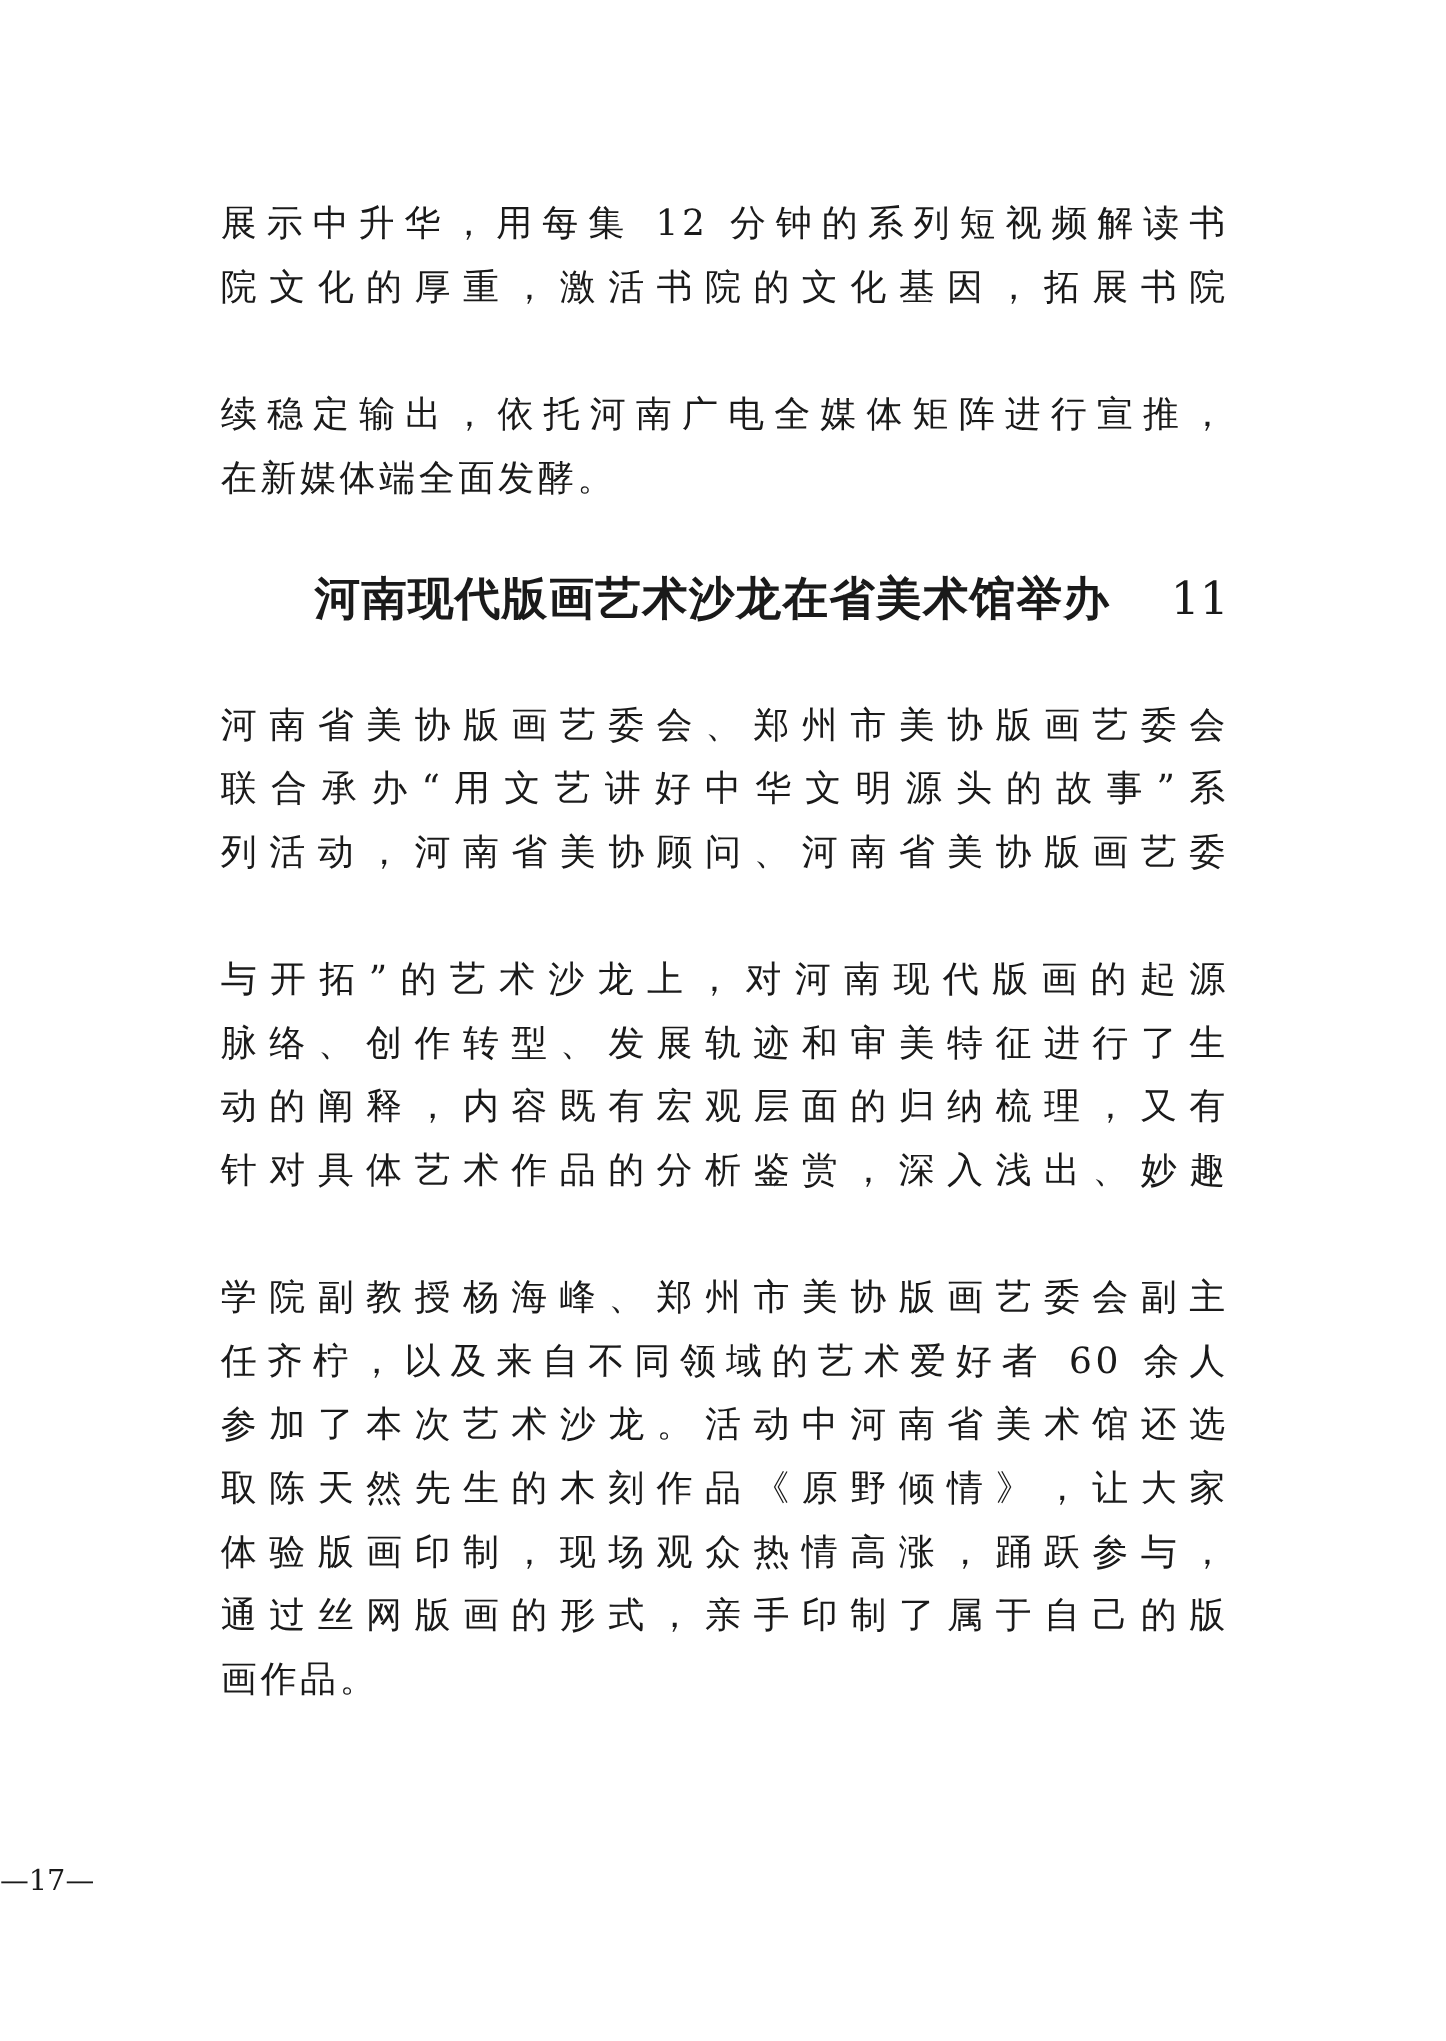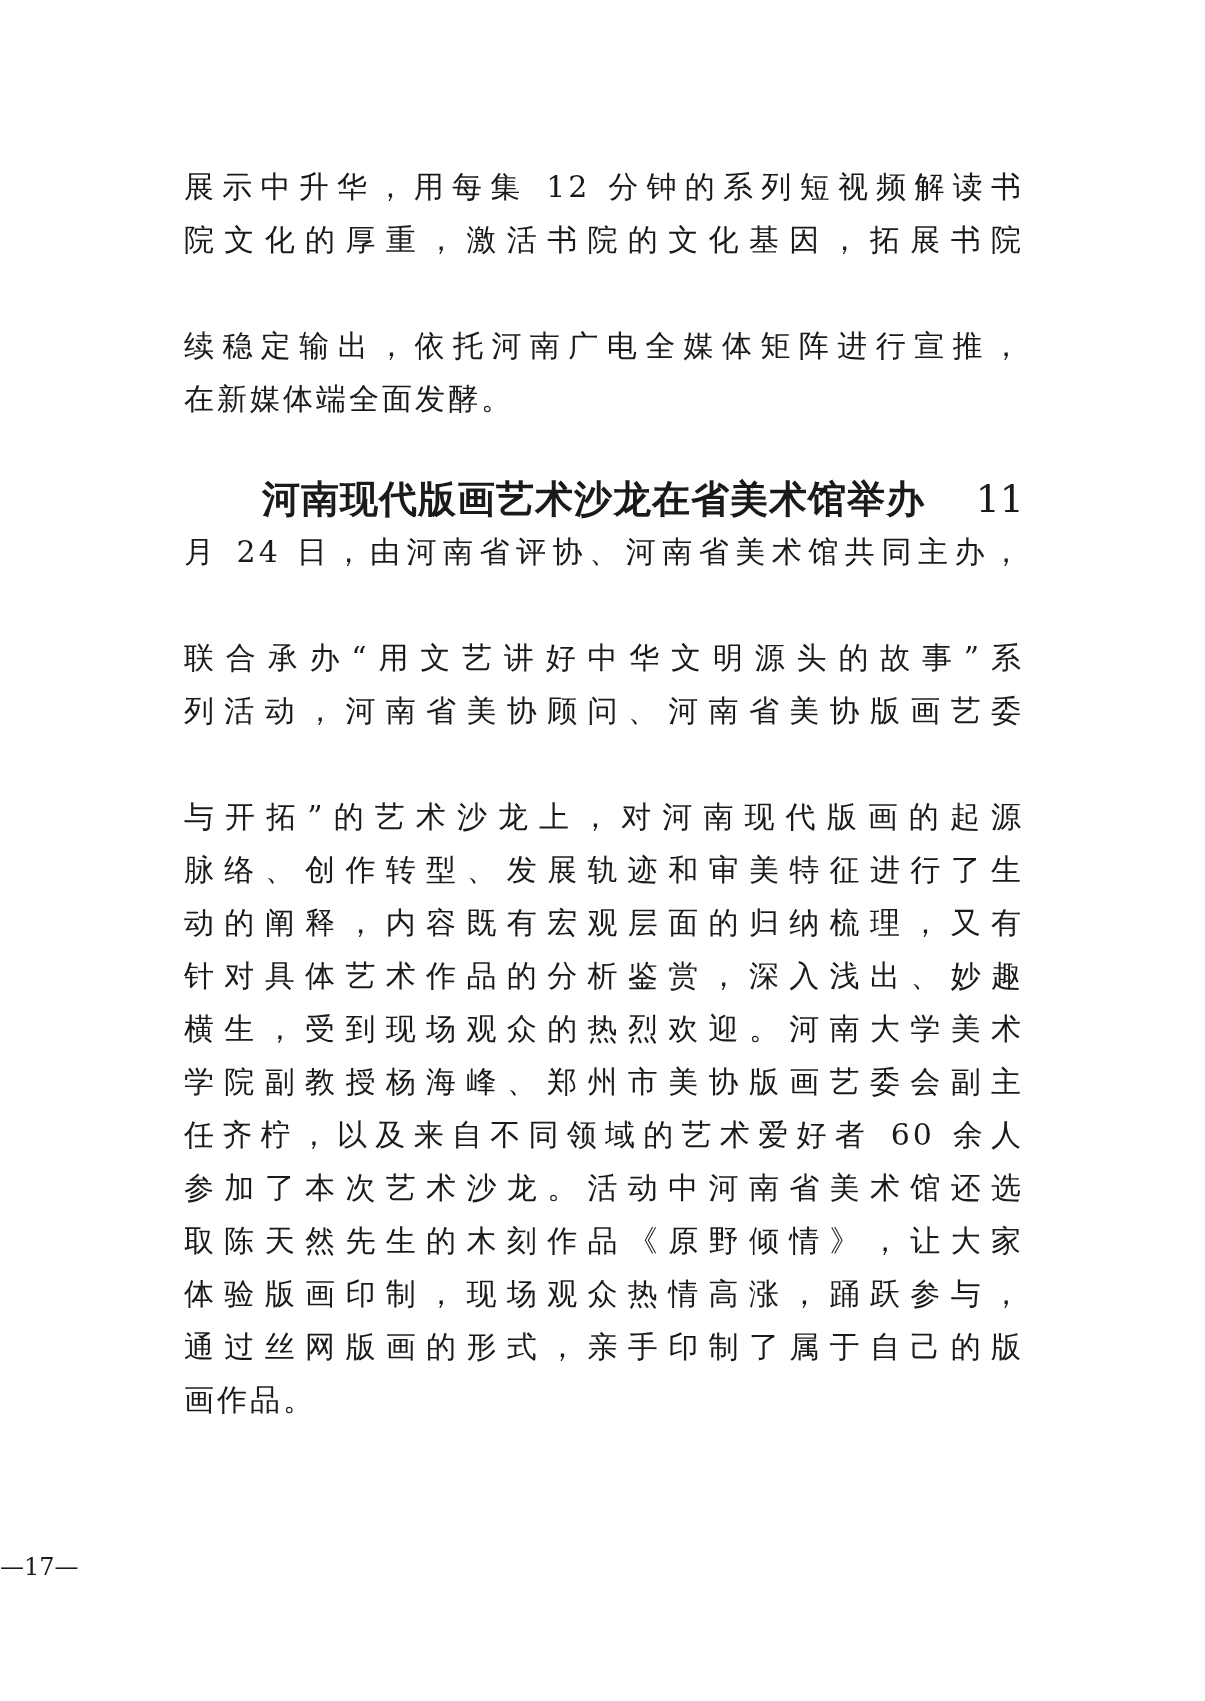"月 24 日，由河南省评协、河南省美术馆共同主办，" div.line { html: <div>月 24 日，由河南省评协、河南省美术馆共同主办，</div> -> none }
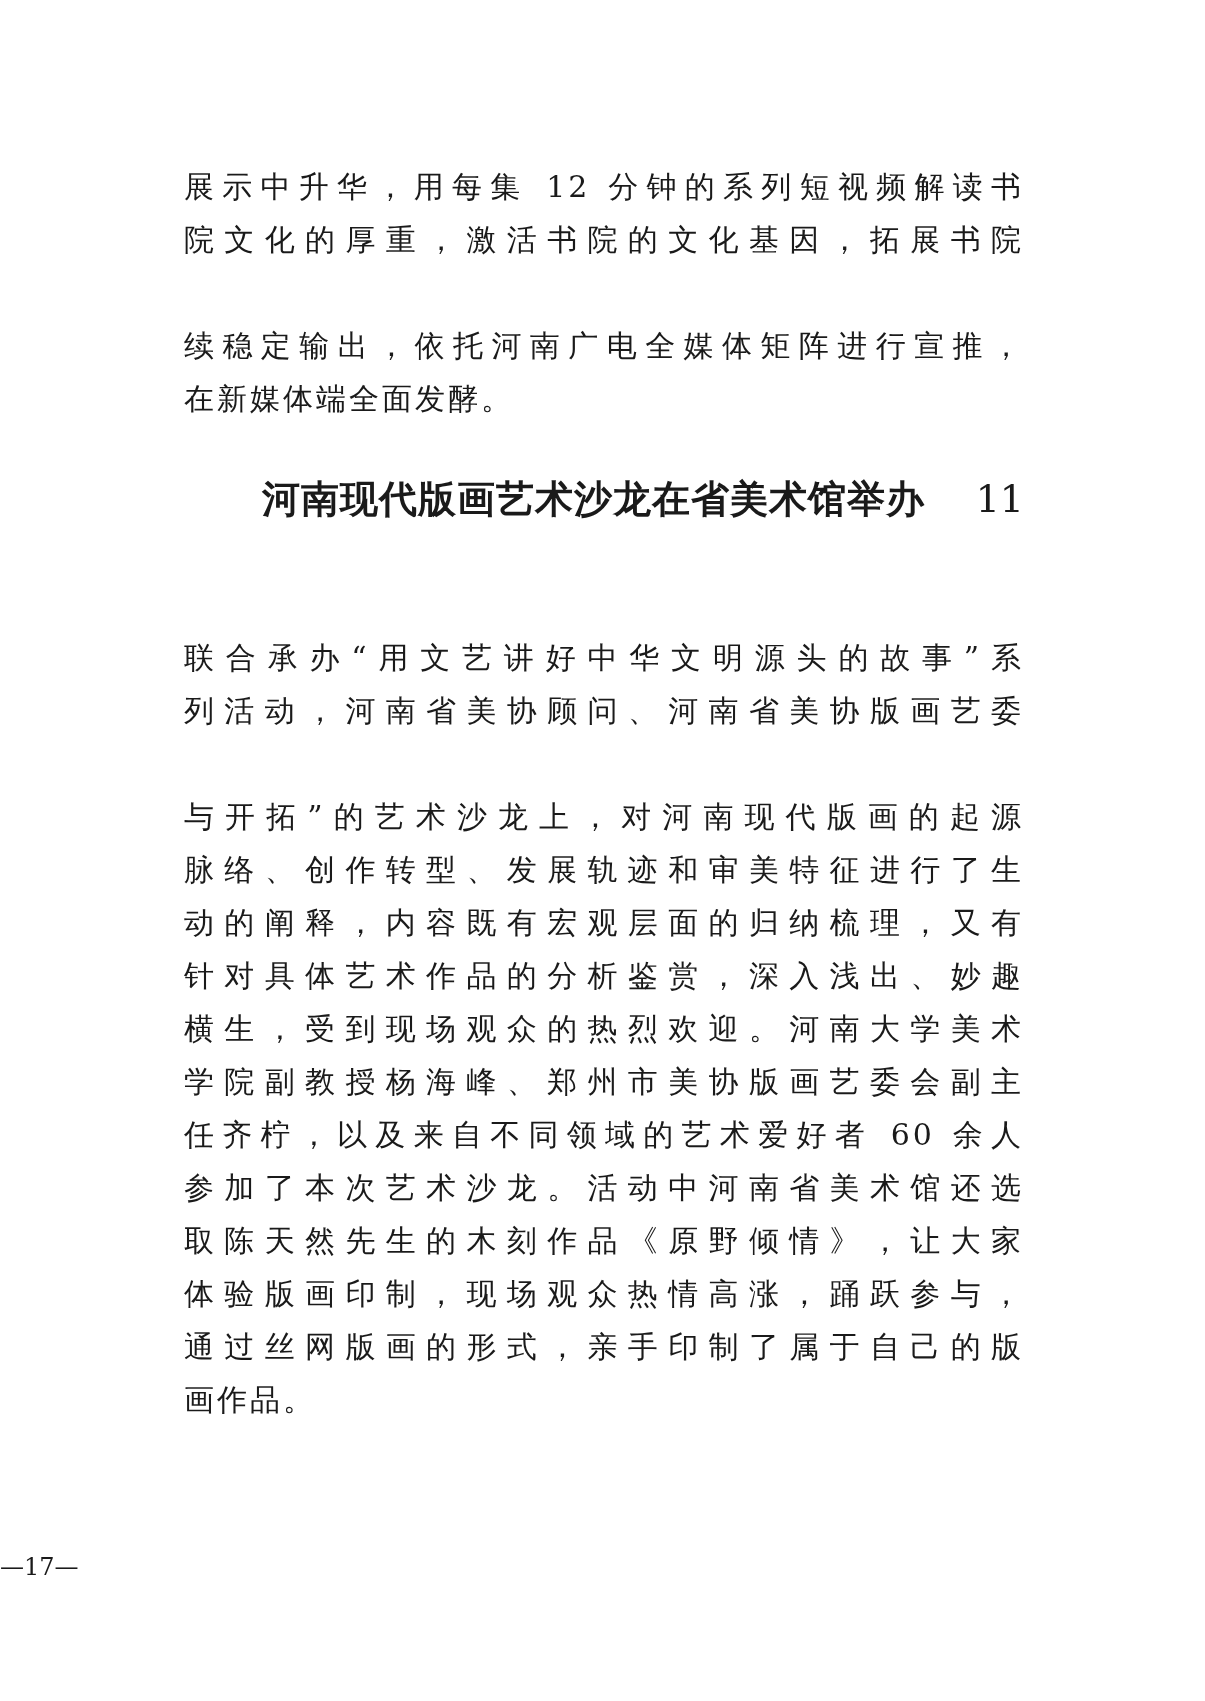"河南省美协版画艺委会、郑州市美协版画艺委会" div.line { html: none -> <div>河南省美协版画艺委会、郑州市美协版画艺委会</div> }
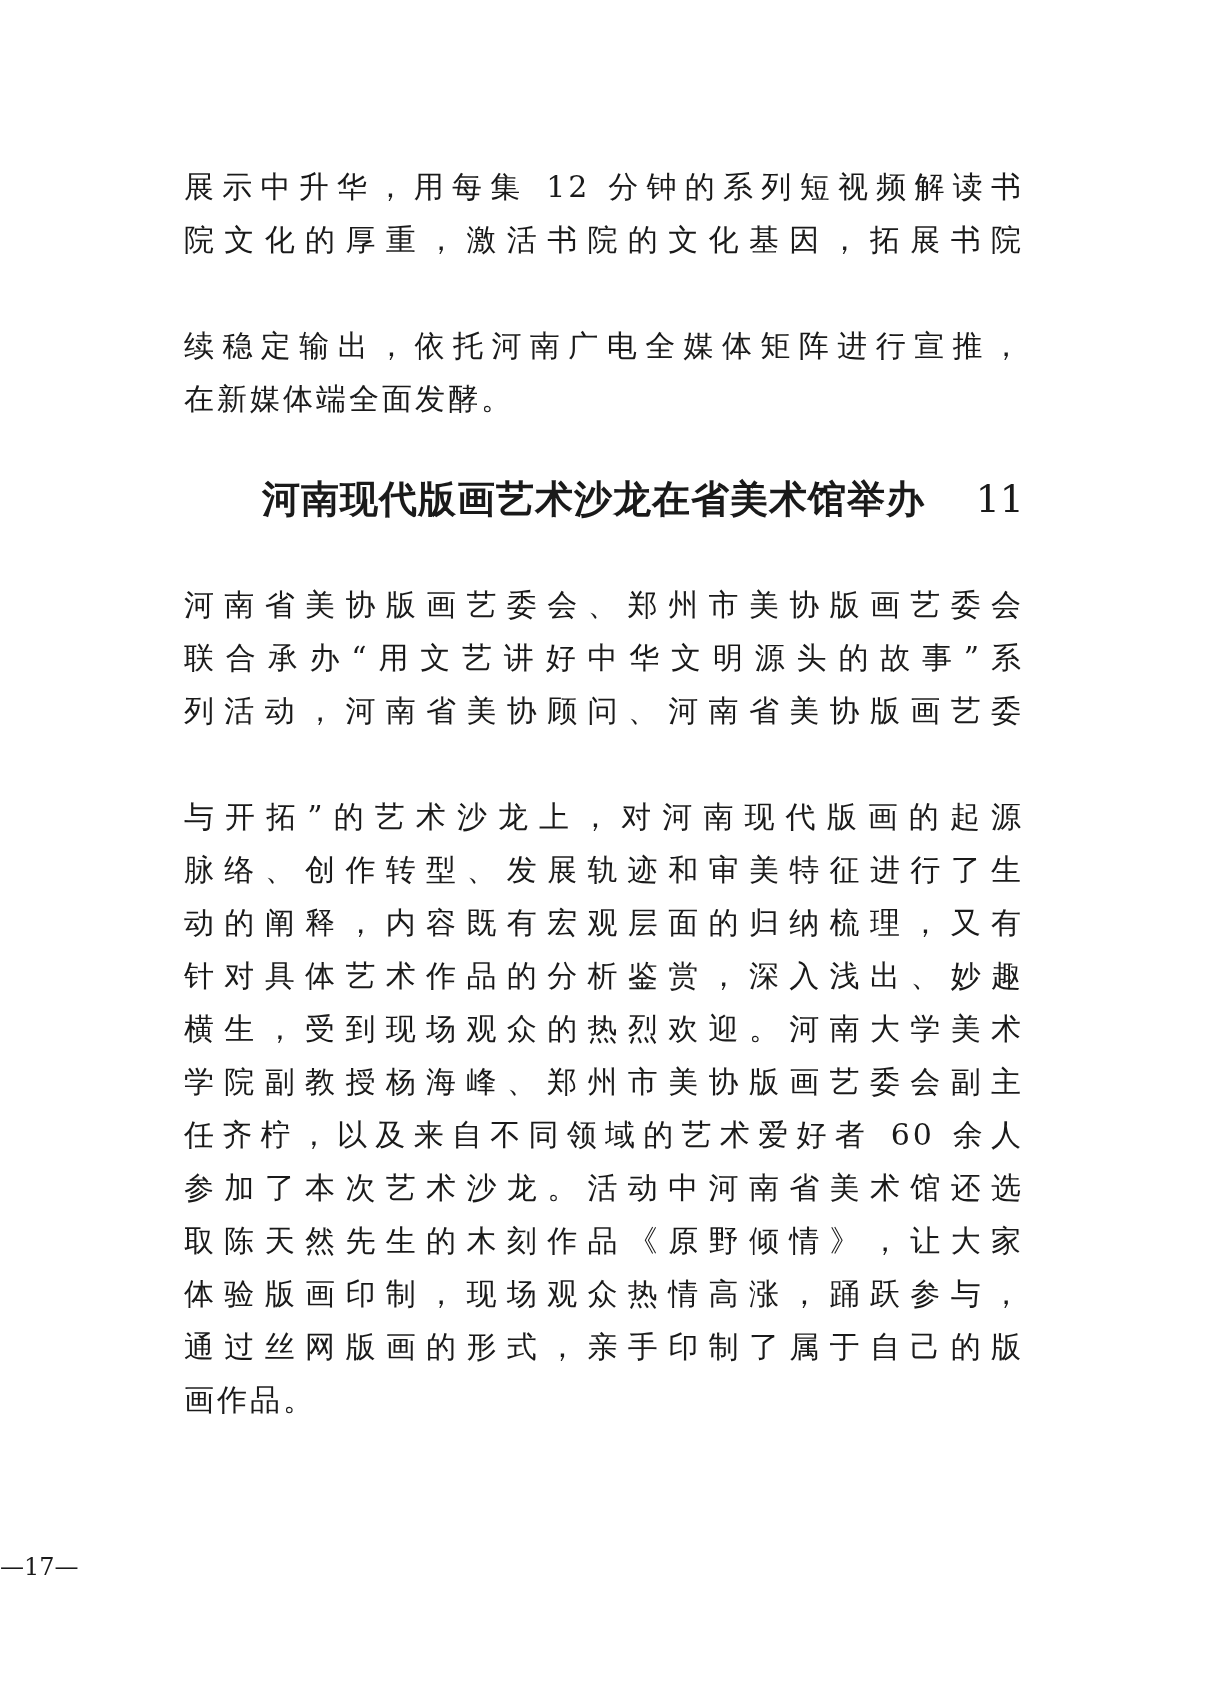"横生，受到现场观众的热烈欢迎。河南大学美术" div.line { html: <div>横生，受到现场观众的热烈欢迎。河南大学美术</div> -> none }
